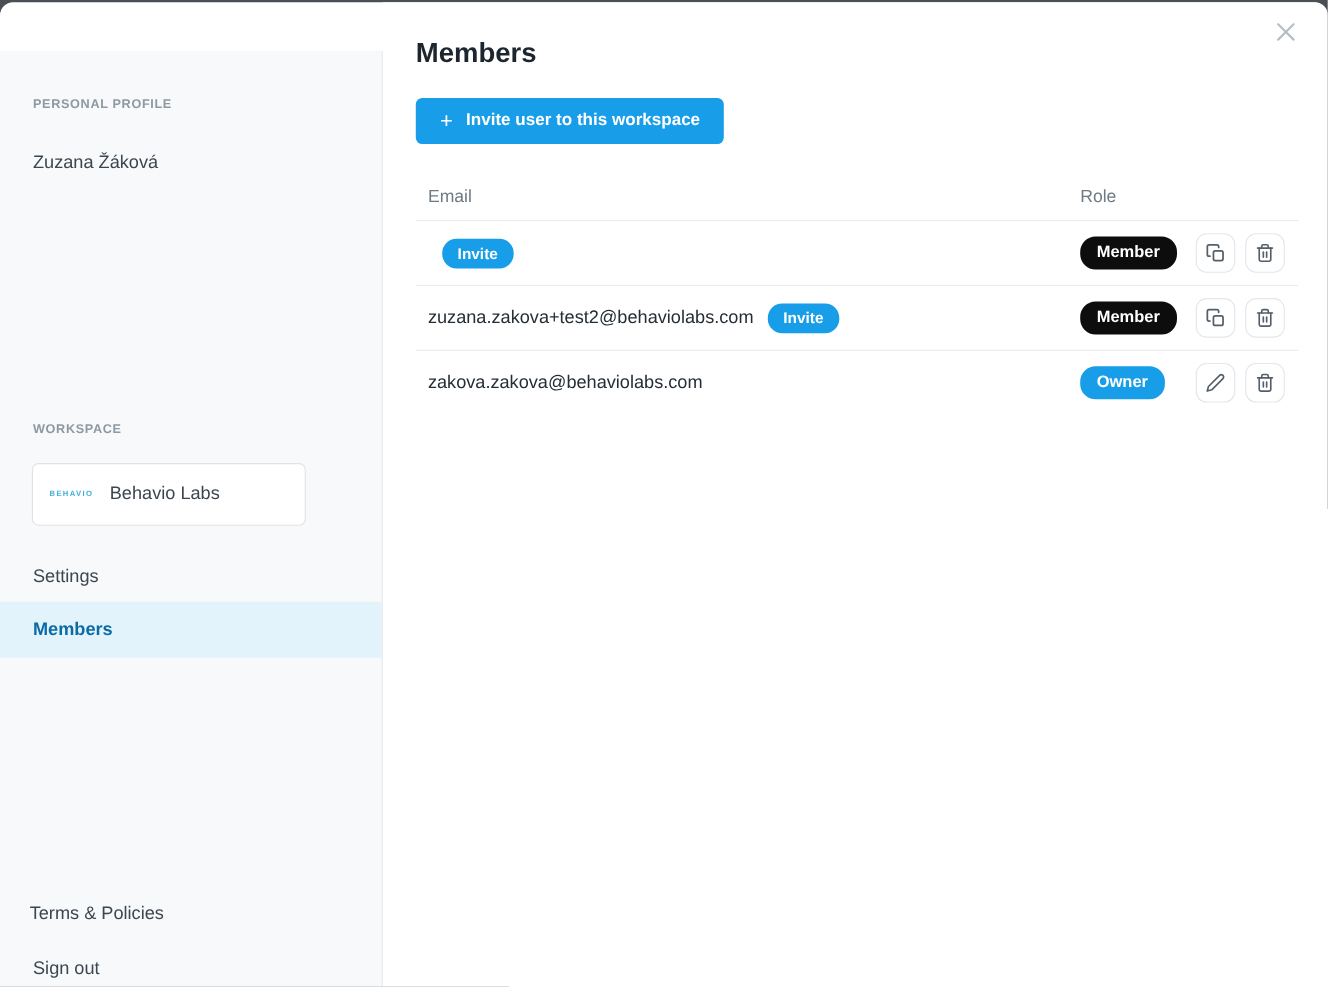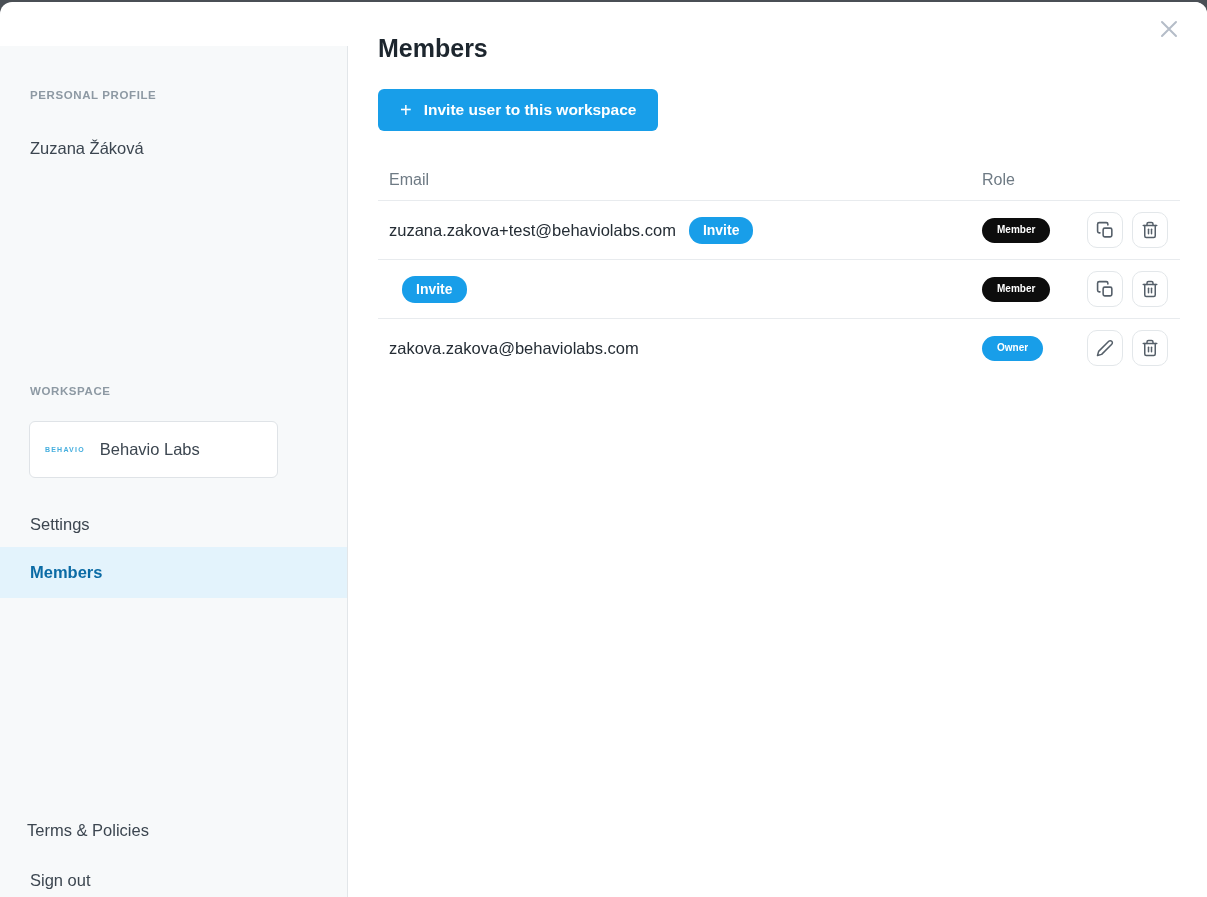"zuzana.zakova+test@behaviolabs.com" span { html: <span>zuzana.zakova+test@behaviolabs.com</span> -> none }
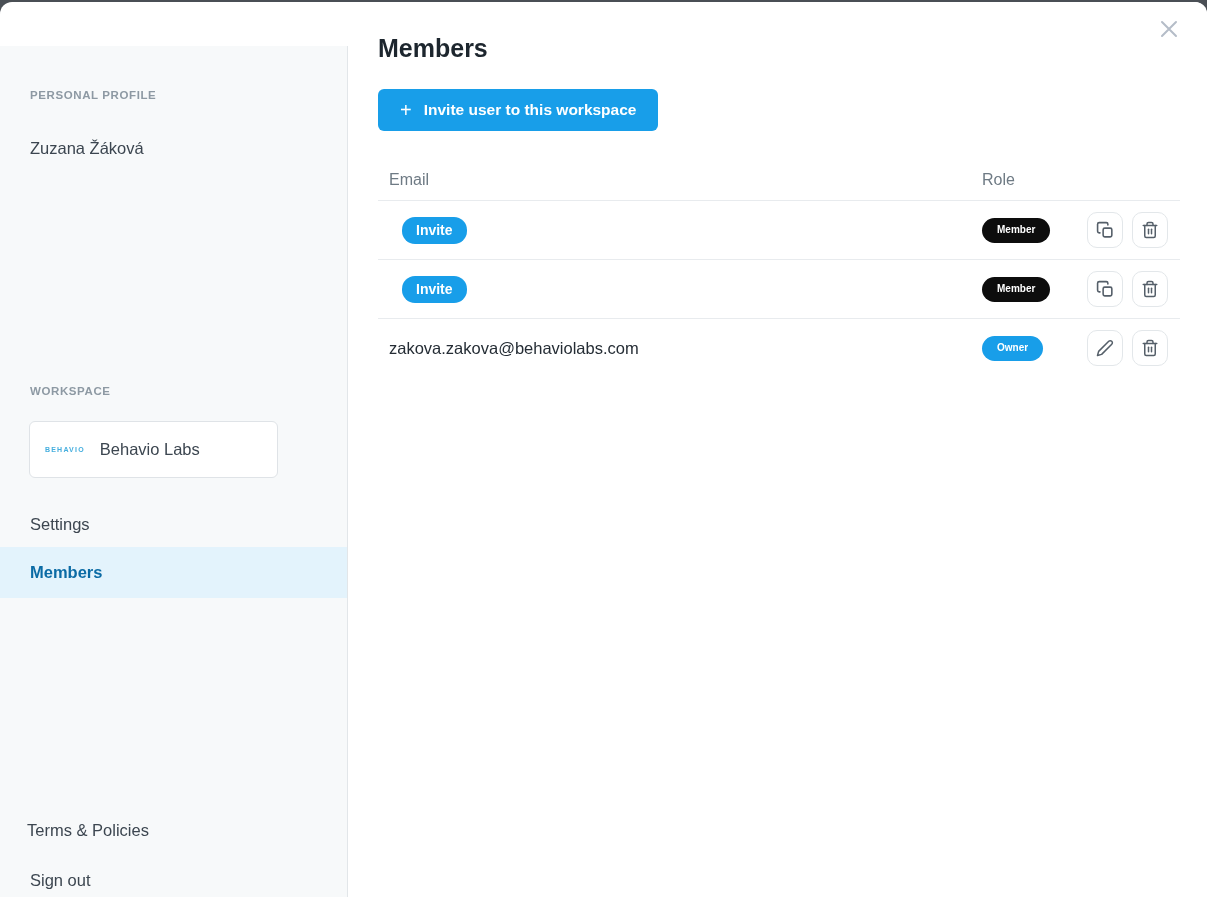"Member" .role-badge { font-size: 10px -> 15px }
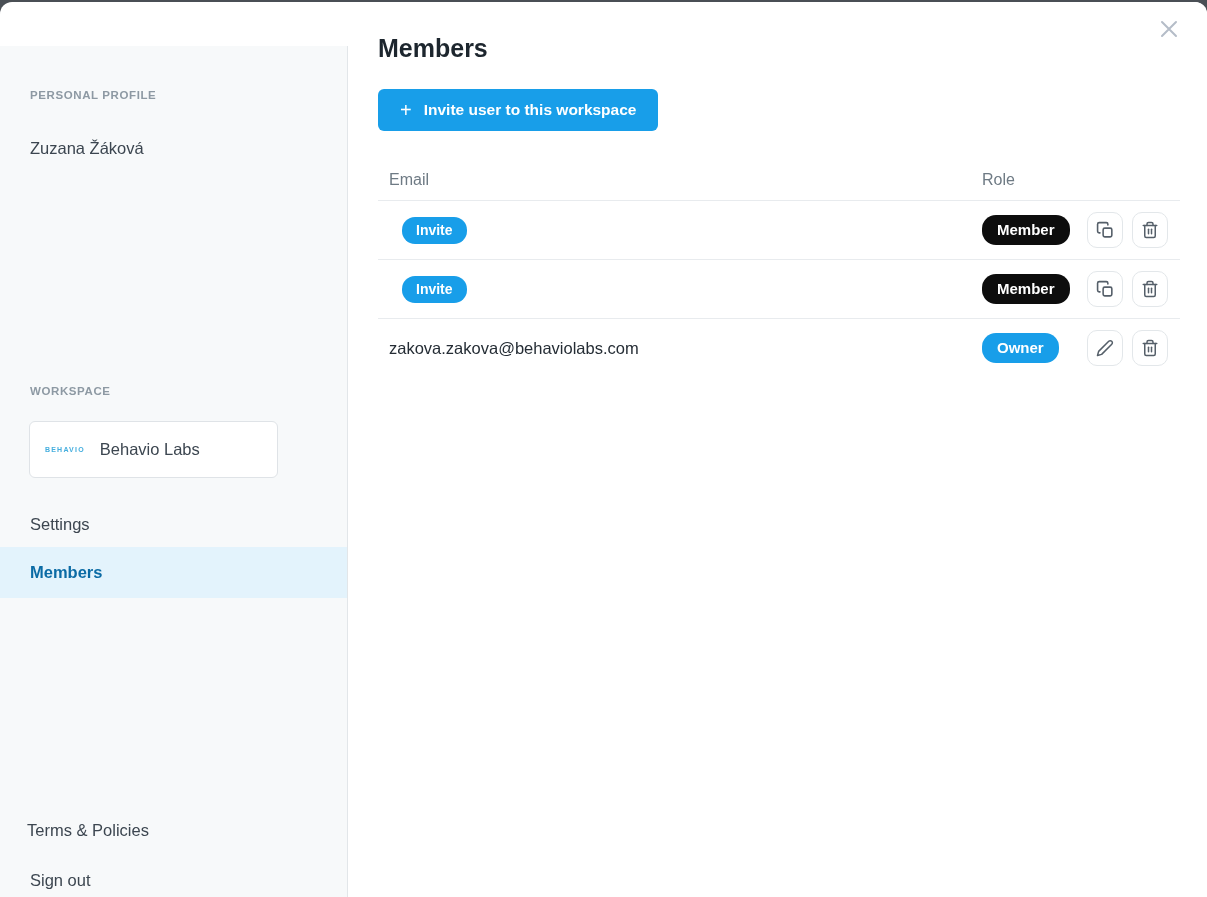"zuzana.zakova+test2@behaviolabs.com" span { html: none -> <span>zuzana.zakova+test2@behaviolabs.com</span> }
